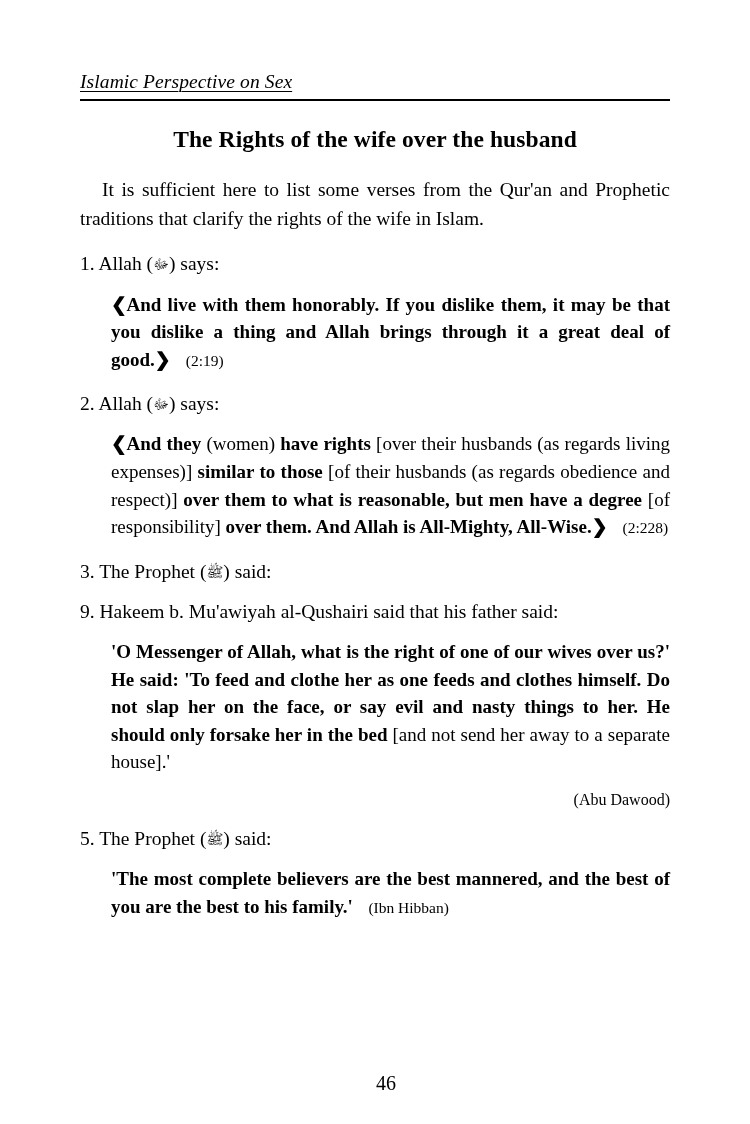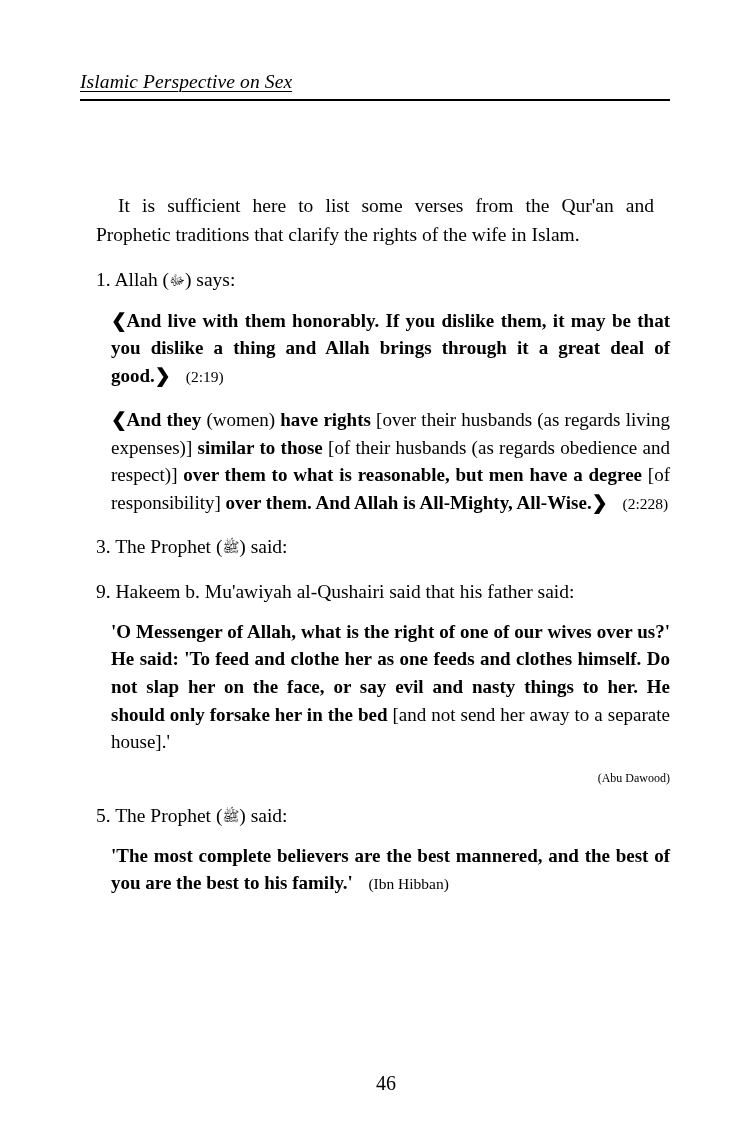"The Rights of the wife" div.section-title { html: none -> <div>The Rights of the wife over the husband</div> }
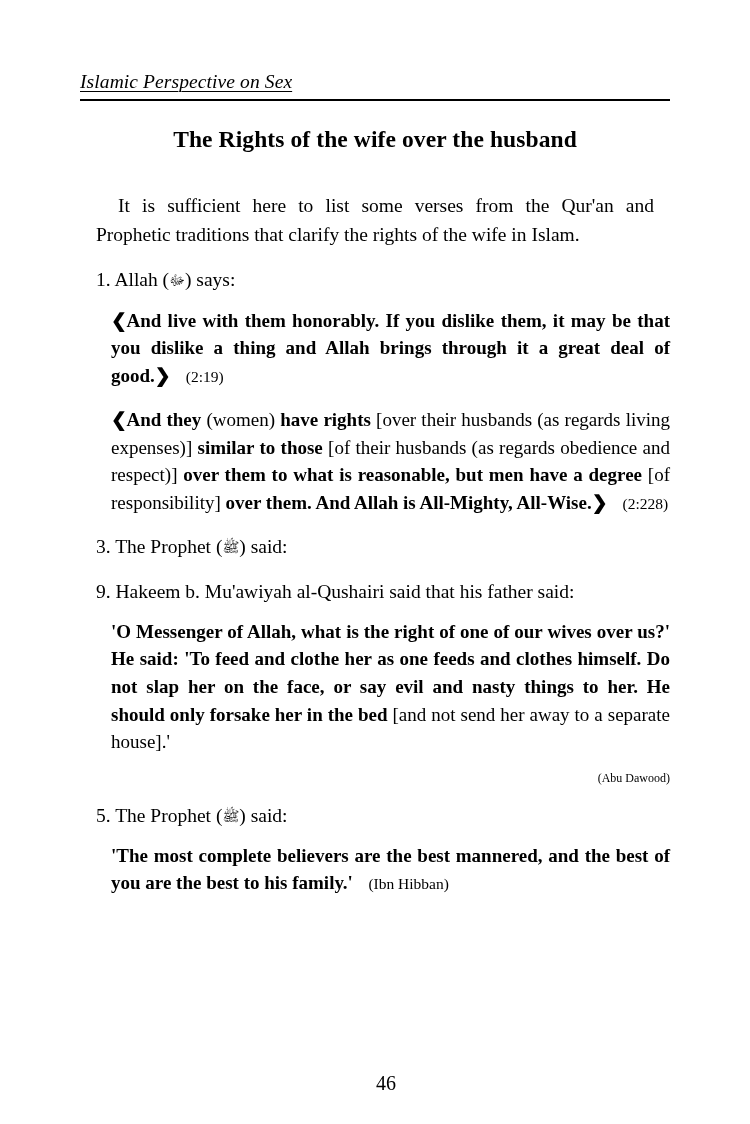"It is sufficient here to" p { margin: 16px -> 0 }
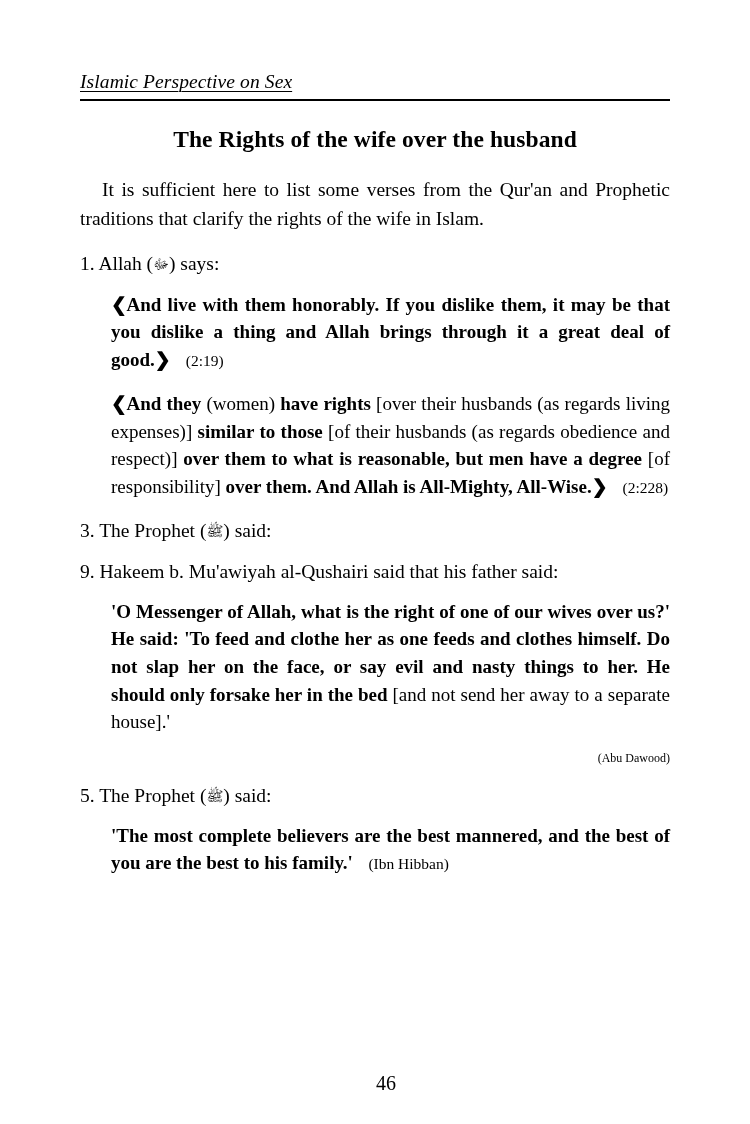"2. Allah (ﷻ) says:" p.lead { html: none -> <p><span>2. Allah (</span><span>ﷻ</span><span>) says:</span></p> }
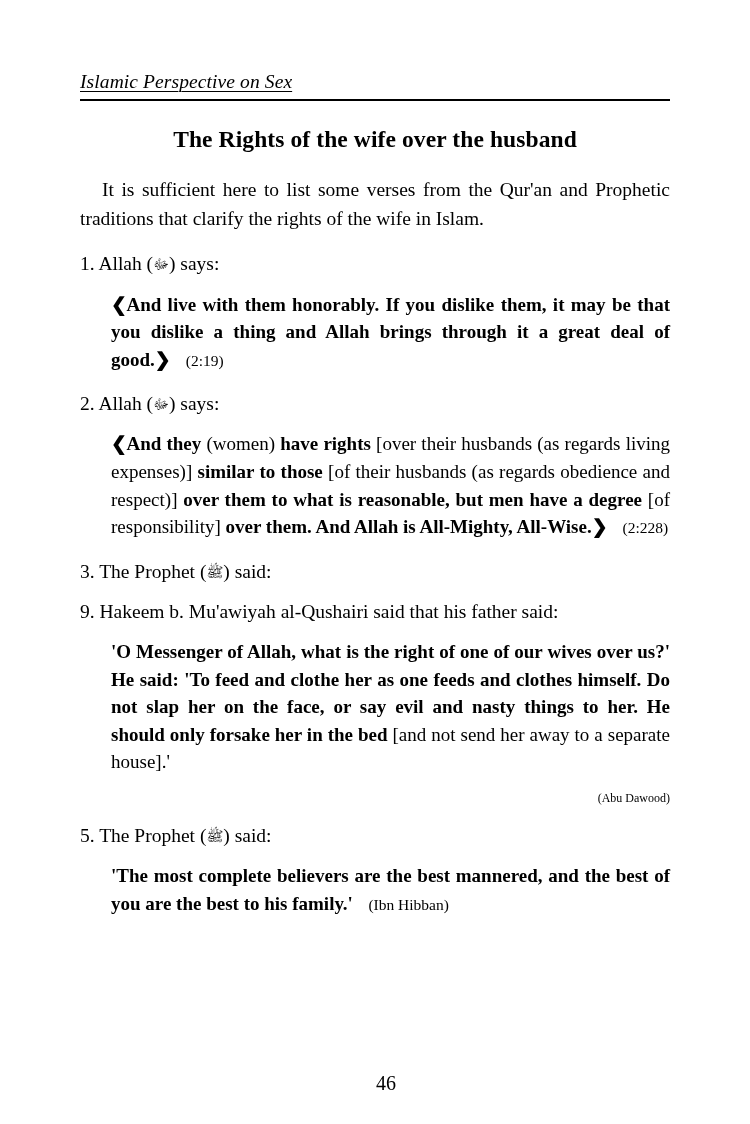"(Abu Dawood)" .cite-right { font-size: 12px -> 16px }
